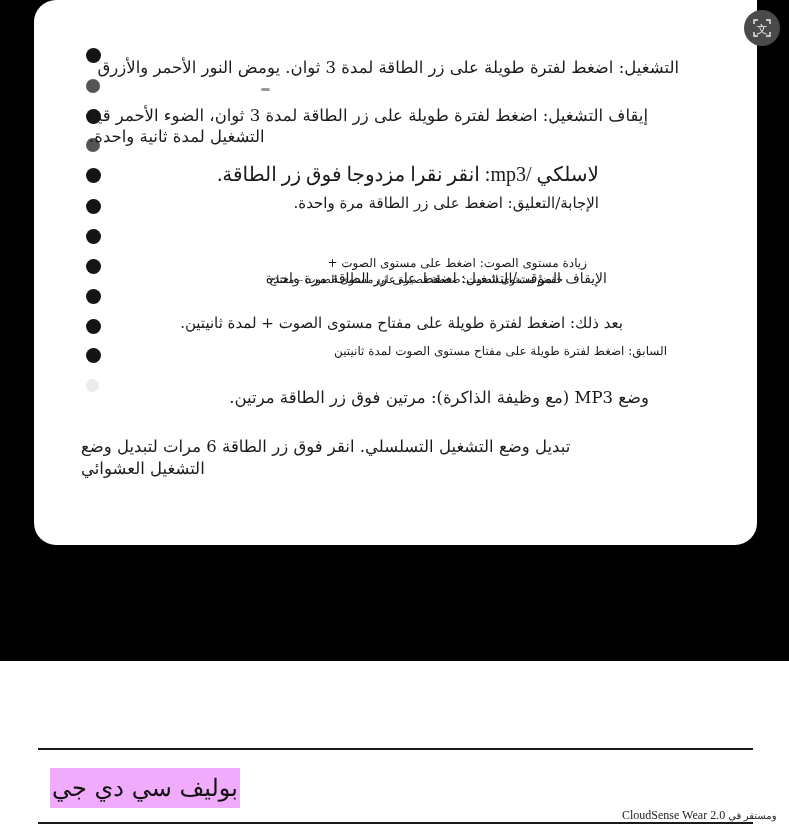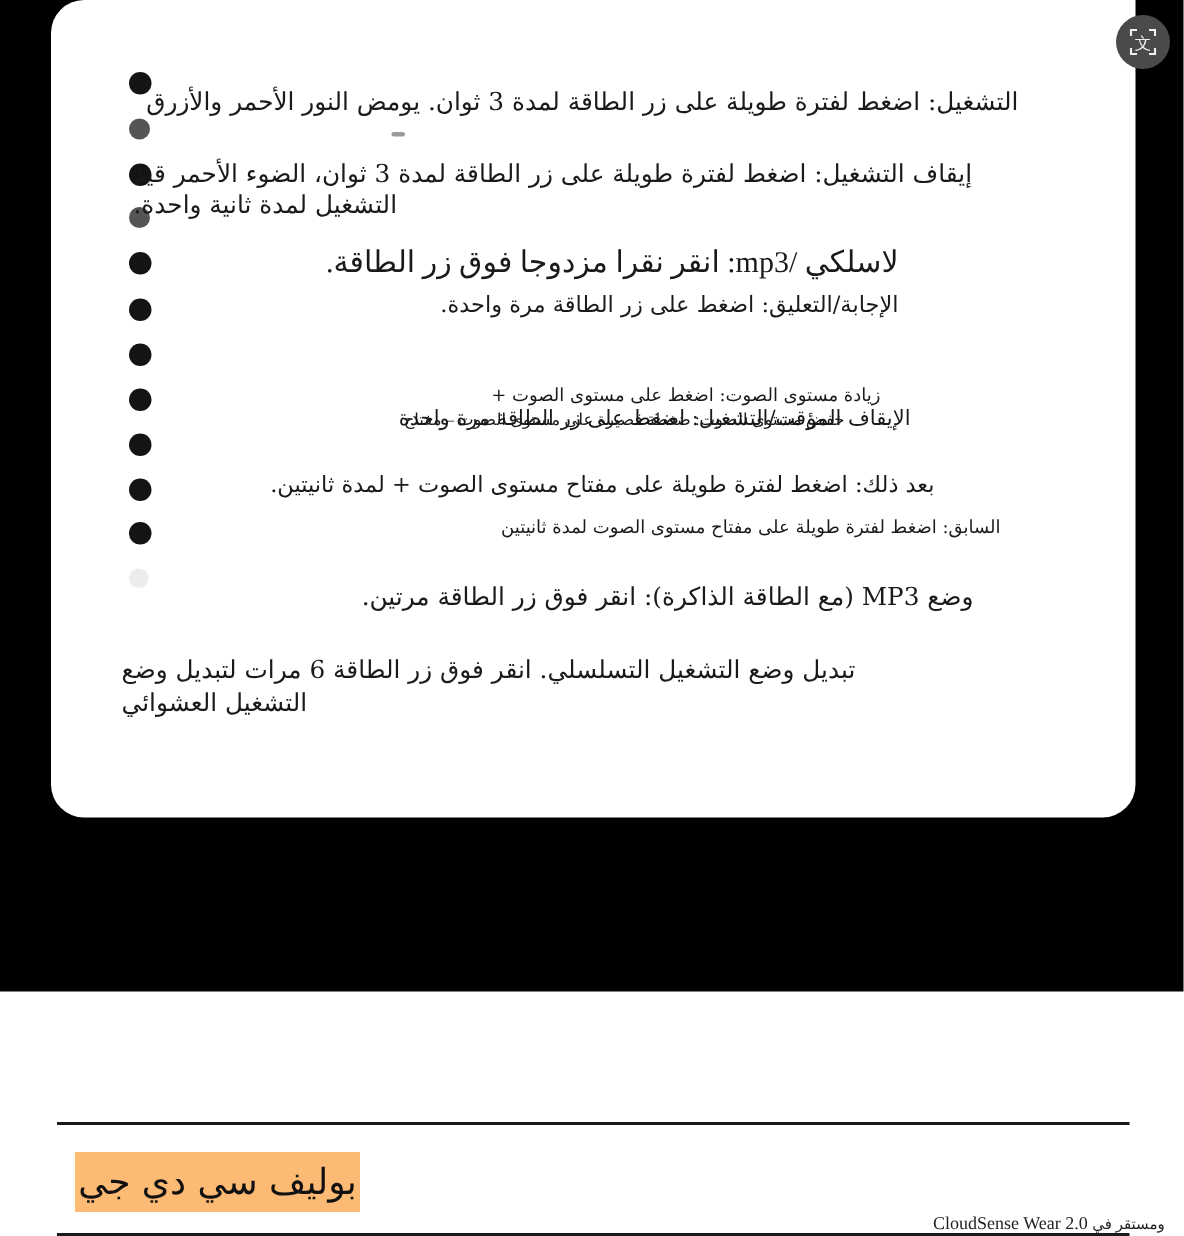"وضع MP3 (مع الطاقة الذاكرة):" div.line { text: الطاقة الذاكرة): انقر -> وظيفة الذاكرة): مرتين }
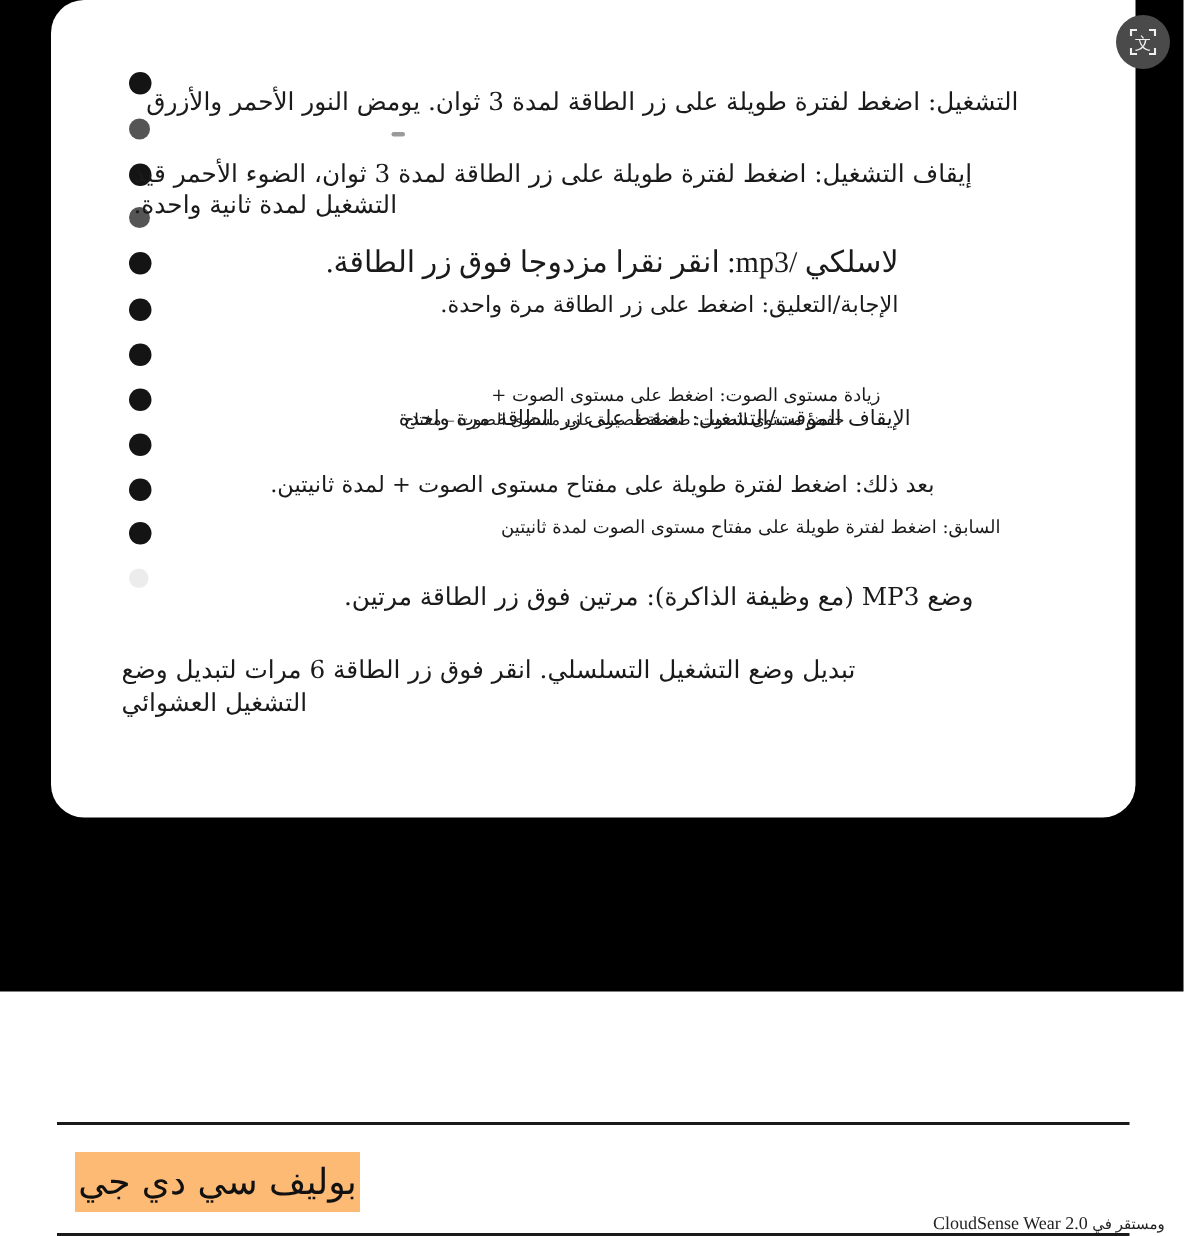"بوليف سي دي جي" .footer-left { background: #fdba74 -> #f0abfc }
